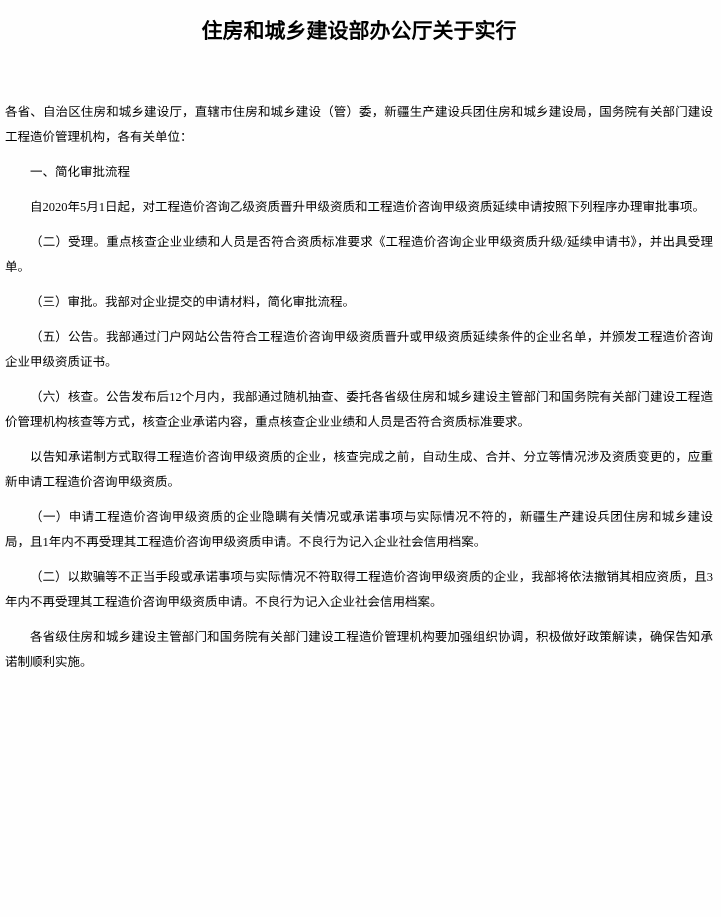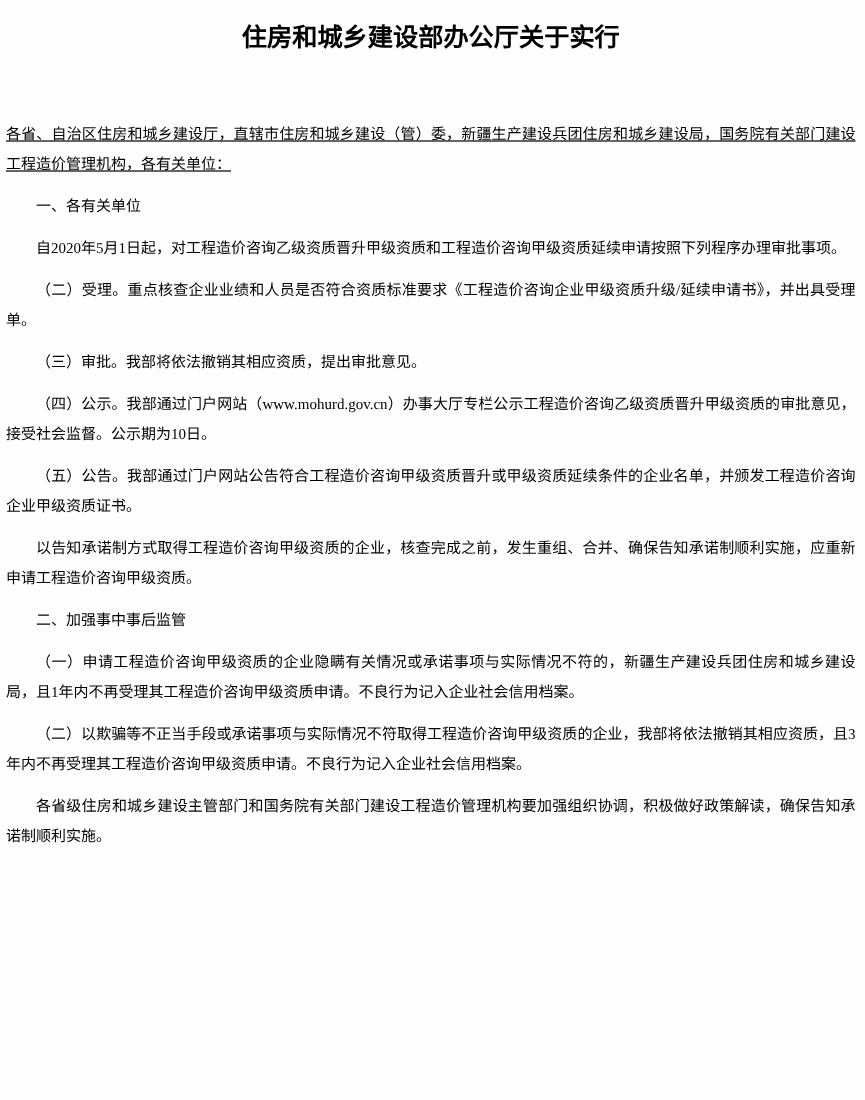"各省、自治区住房和城乡建设厅，直辖市住房和城乡建设（管）委，新疆生产建设兵团住房" .doc-content p.salutation { text-decoration: underline -> none }
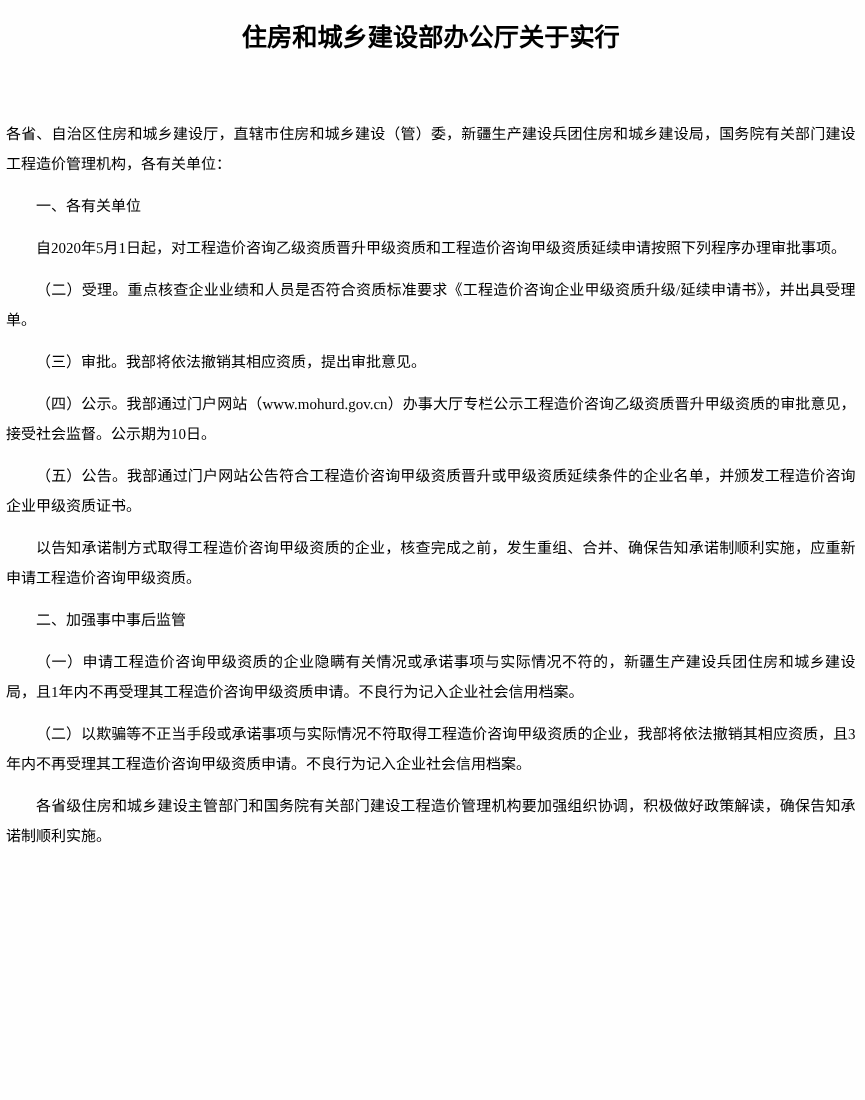"一、各有关单位" p.indent { text: 各有关单位 -> 简化审批流程 }
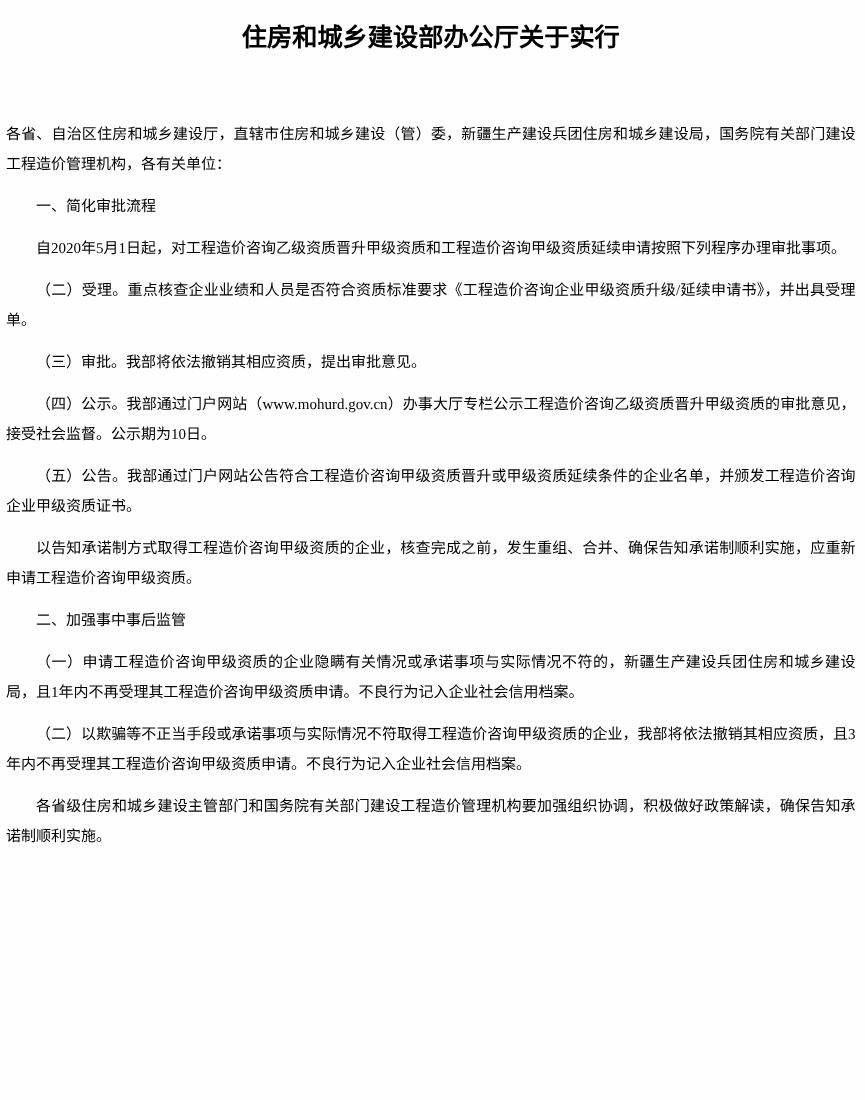"（三）审批。我部将依法撤销其相应资质，提出审批意见。" p.indent { text: 将依法撤销其相应资质，提出审批意见 -> 对企业提交的申请材料，简化审批流程 }
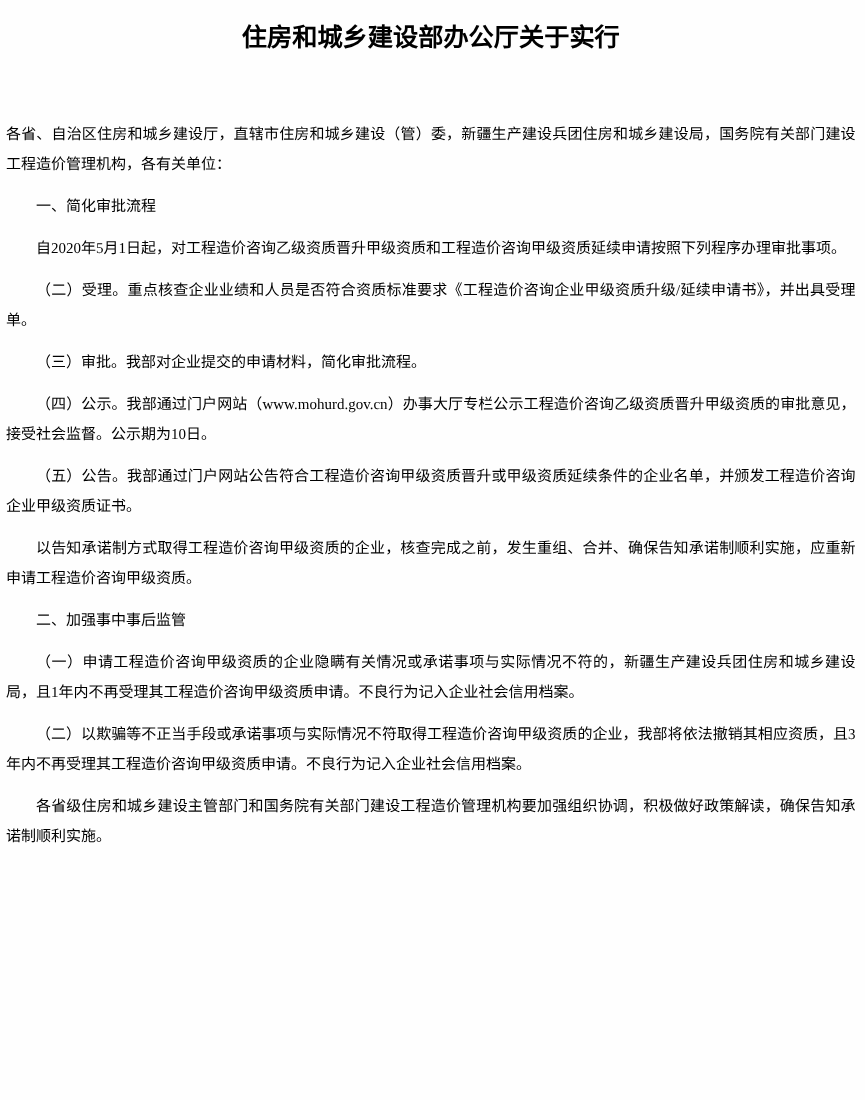"（四）公示。我部通过门户网站（www.mohurd.gov.cn）办事大厅专栏公" p.indent { html: <p>（四）公示。我部通过门户网站（www.mohurd.gov.cn）办事大厅专栏公示工程造价咨询乙级资质晋升甲级资质的审批意见，接受社会监督。公示期为10日。</p> -> none }
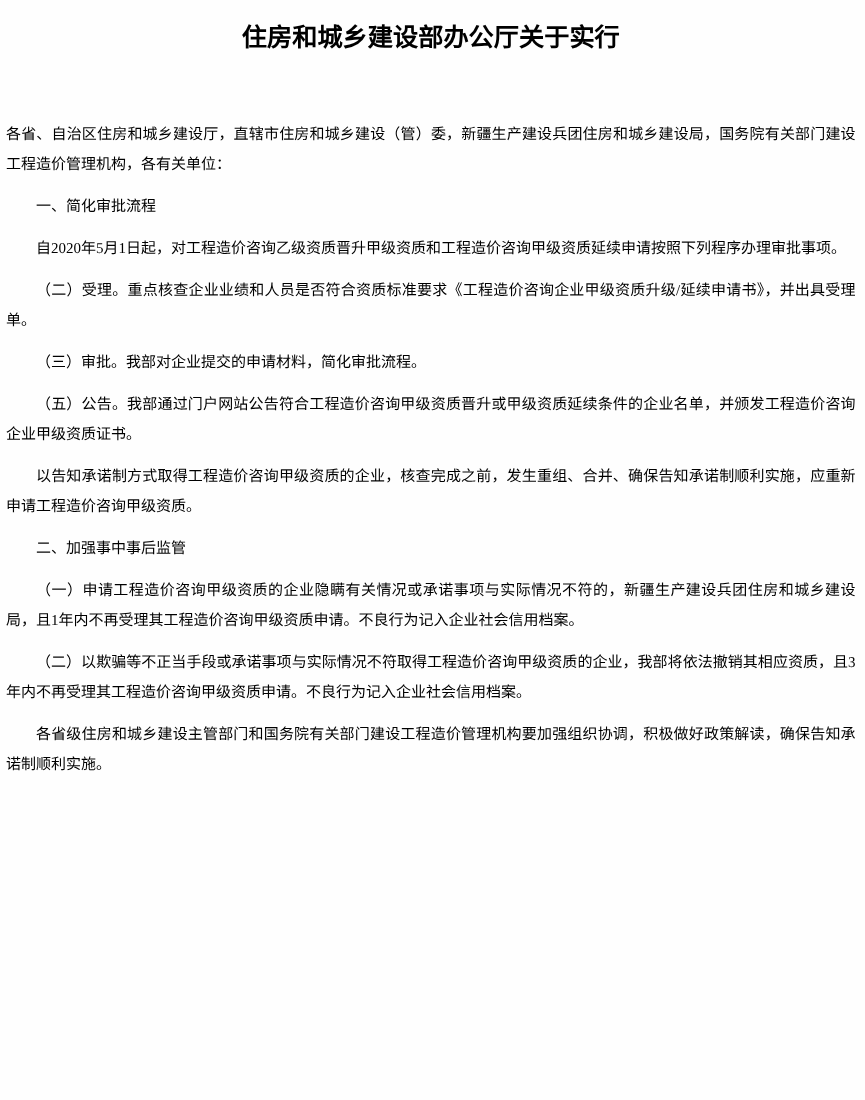"（六）核查。公告发布后12个月内，我部通过随机抽查、委托各省级住房和城乡建设主管" p.indent { html: none -> <p>（六）核查。公告发布后12个月内，我部通过随机抽查、委托各省级住房和城乡建设主管部门和国务院有关部门建设工程造价管理机构核查等方式，核查企业承诺内容，重点核查企业业绩和人员是否符合资质标准要求。</p> }
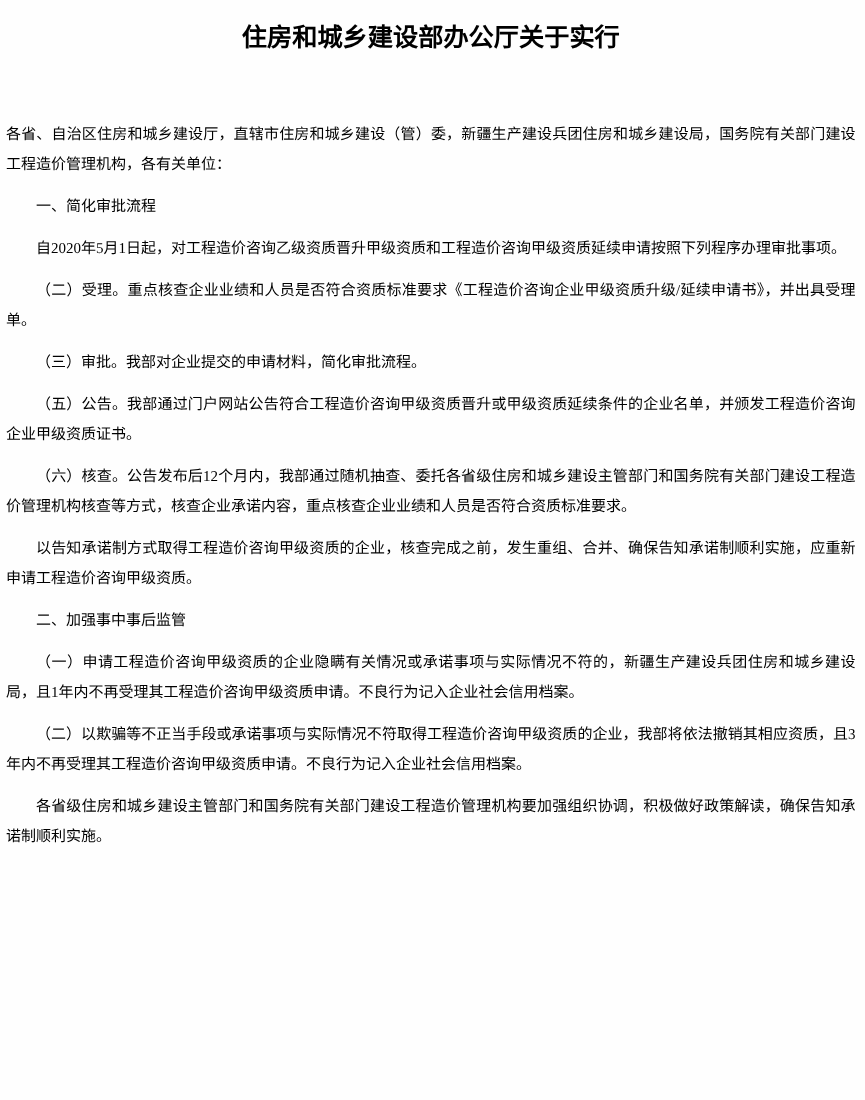"以告知承诺制方式取得工程造价咨询甲级资质的企业，核查完成之前，发生重组、合并、确" p.indent { text: 发生重组、合并、确保告知承诺制顺利实施 -> 自动生成、合并、分立等情况涉及资质变更的 }
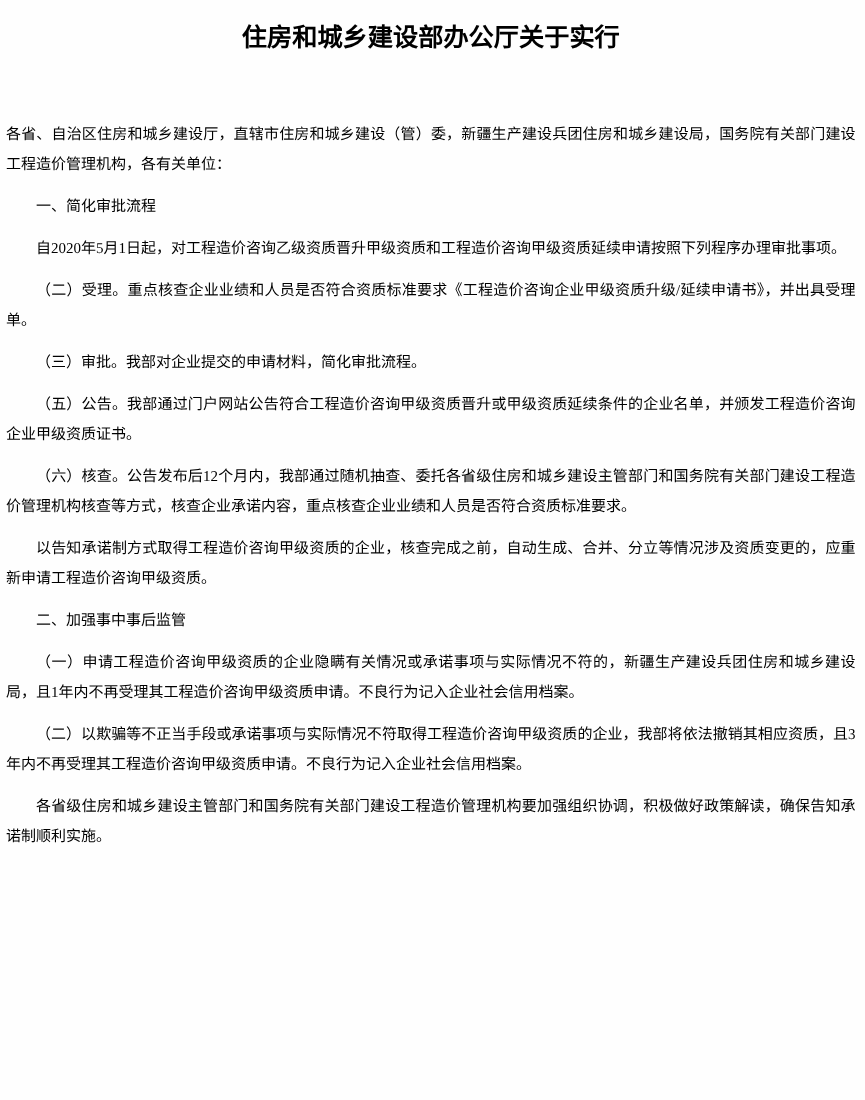"二、加强事中事后监管" p.indent { html: <p>二、加强事中事后监管</p> -> none }
